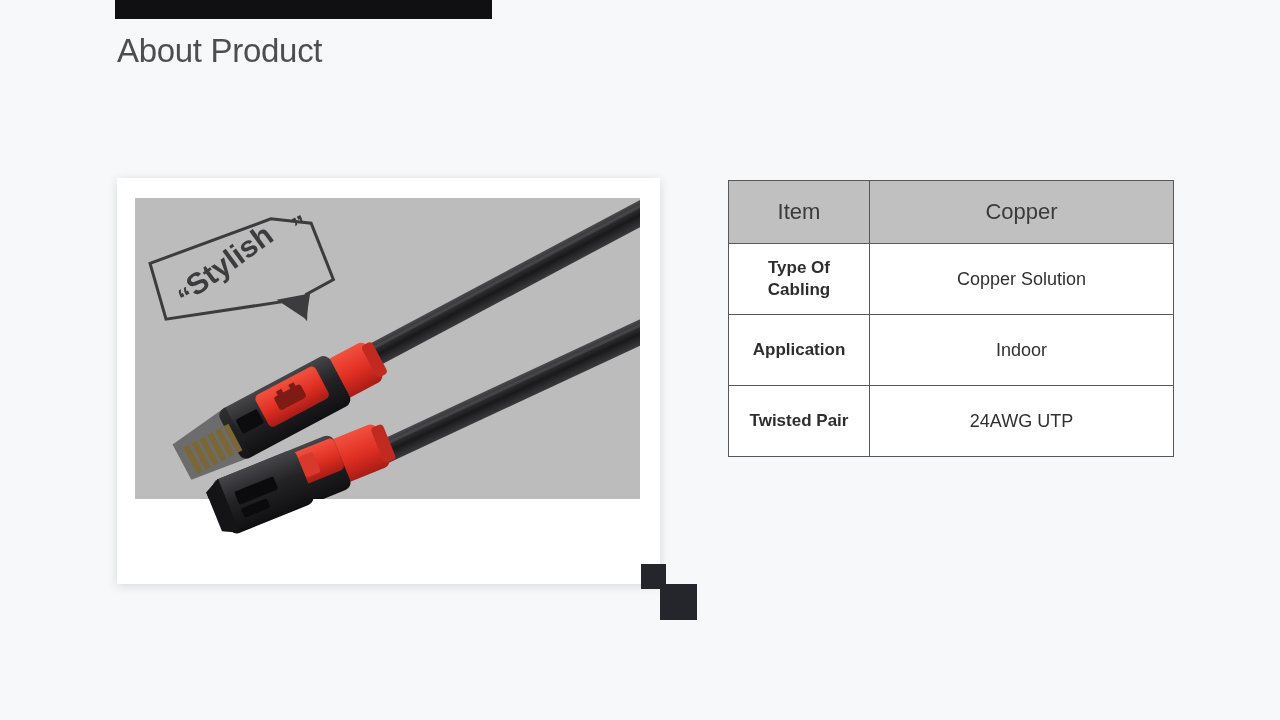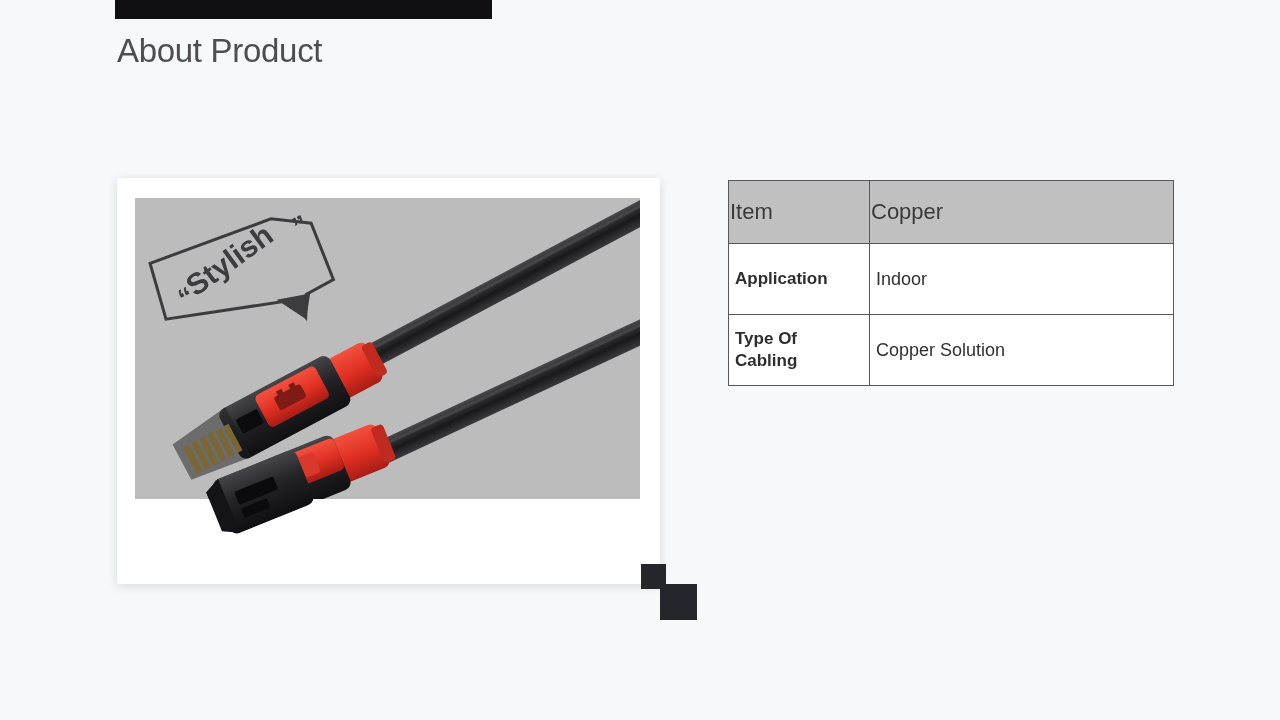"Item" .spec-table th, .spec-table td { text-align: left -> center }
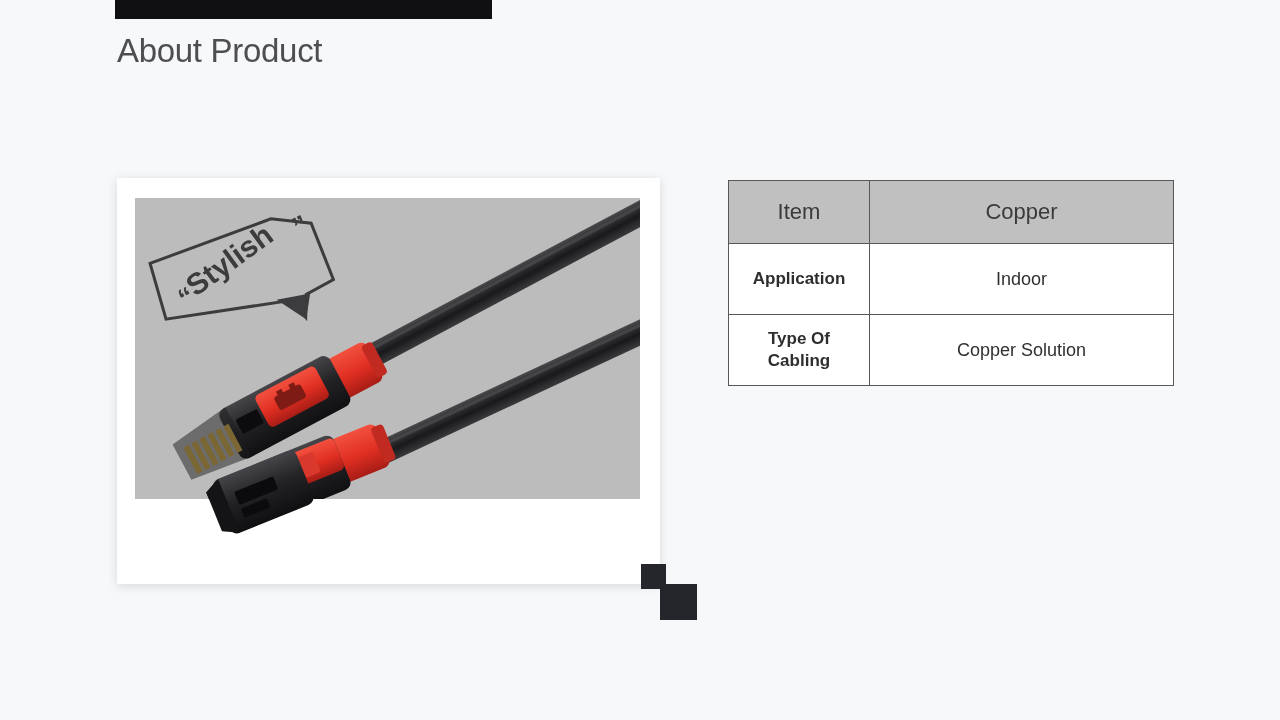"Application" tr { order: before "Type Of Cabling" -> after "Type Of Cabling" }
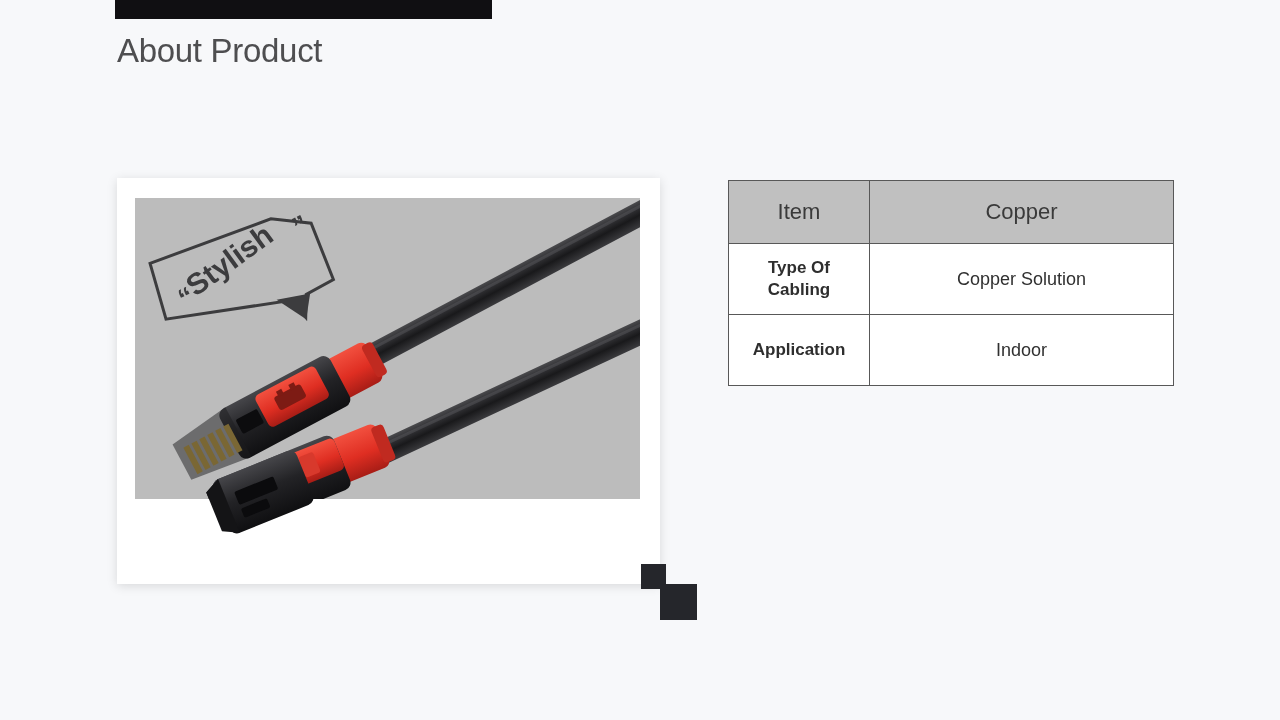"Twisted Pair" tr { html: none -> <tr> <td>Twisted Pair</td> <td>24AWG UTP</td> </tr> }
